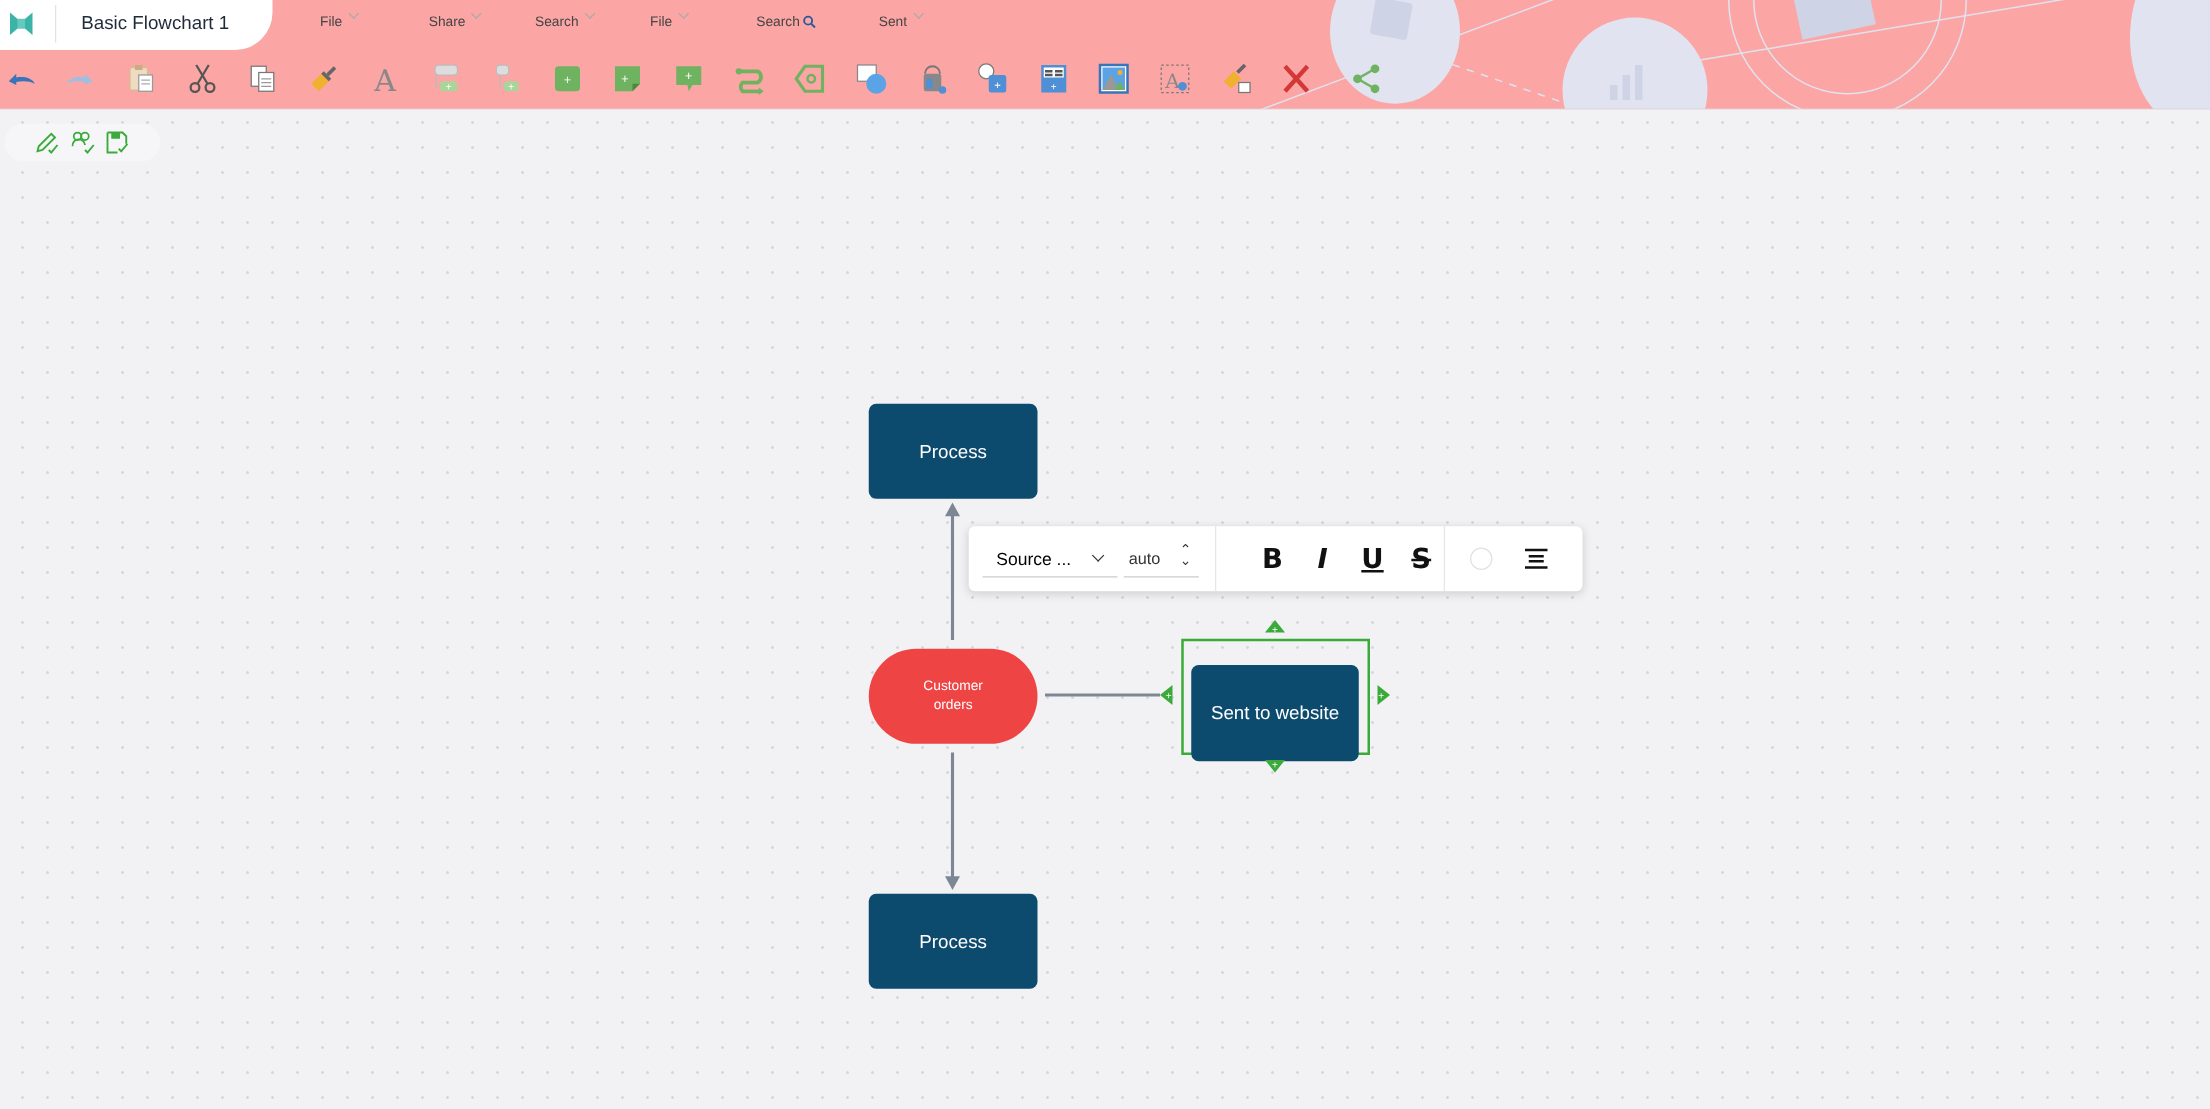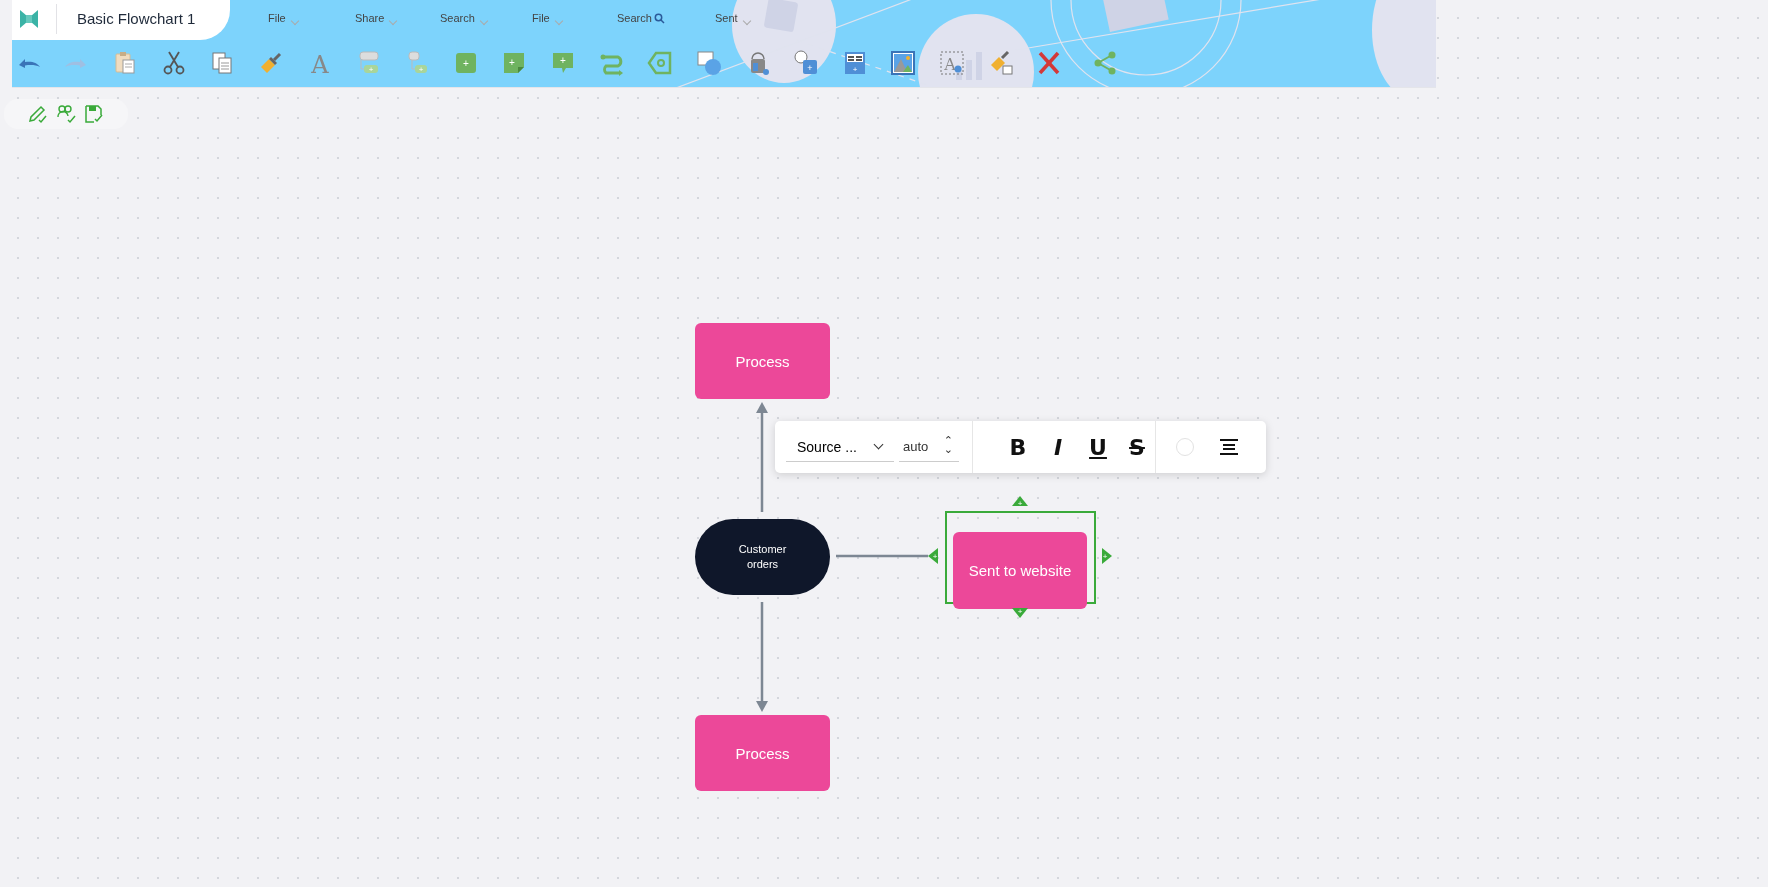"Basic Flowchart 1" .header { background: #7dd3fc -> #fca5a5; left: 12px -> 0; width: 1424px -> 1768px }
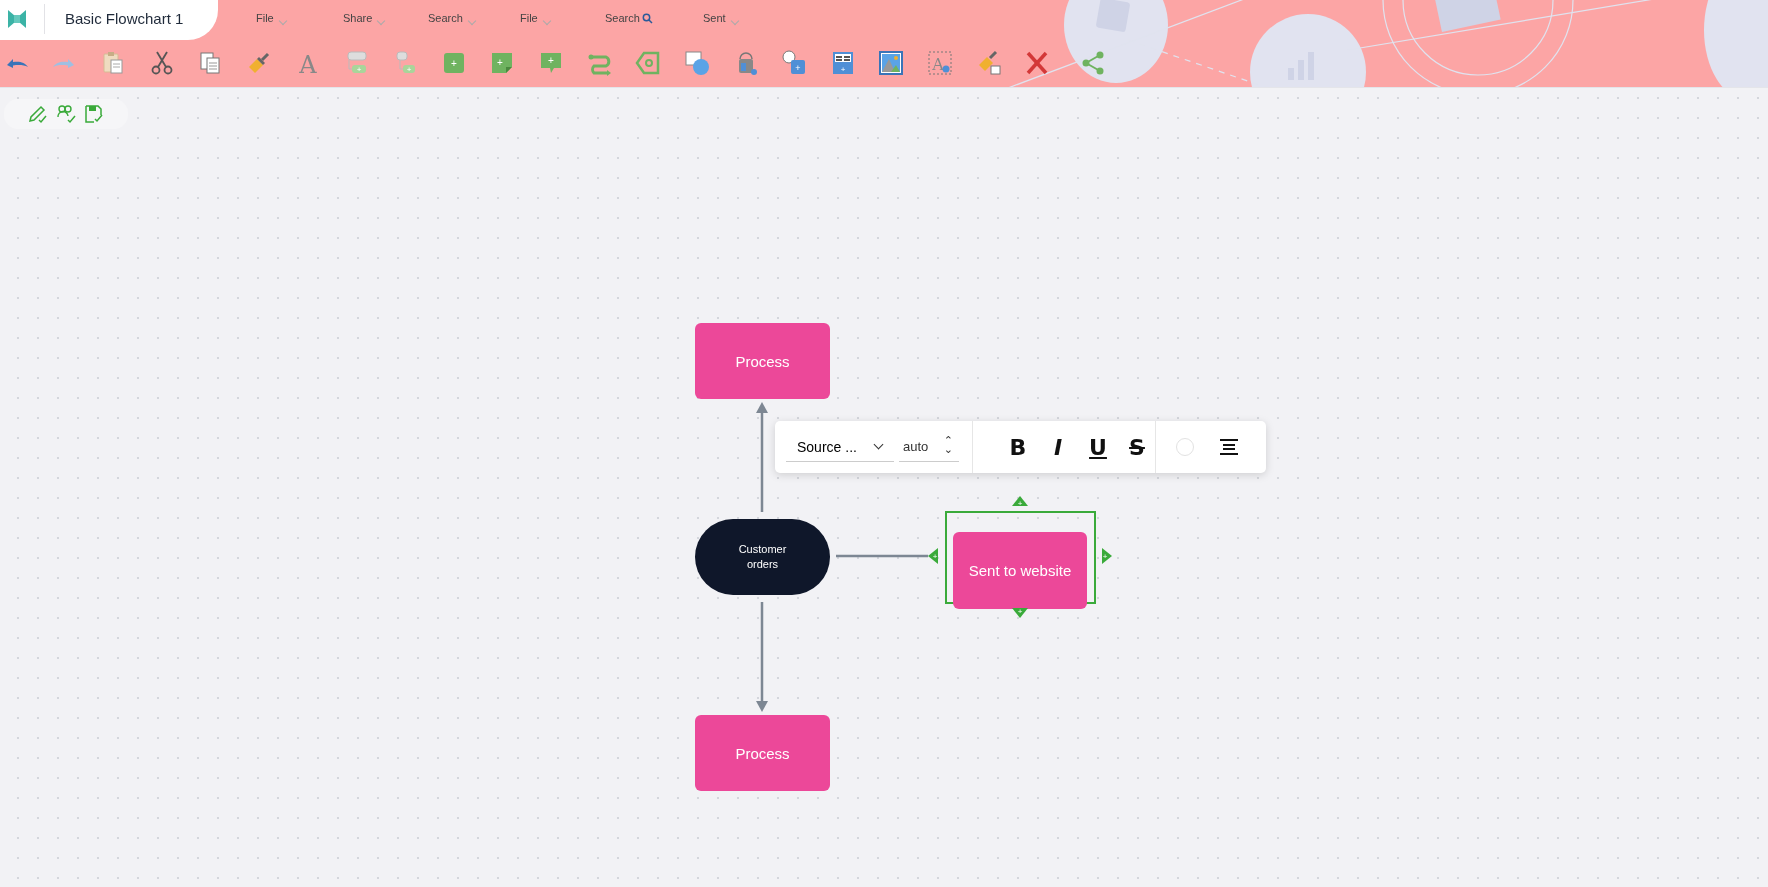"File" .menu { align-items: flex-end -> flex-start }
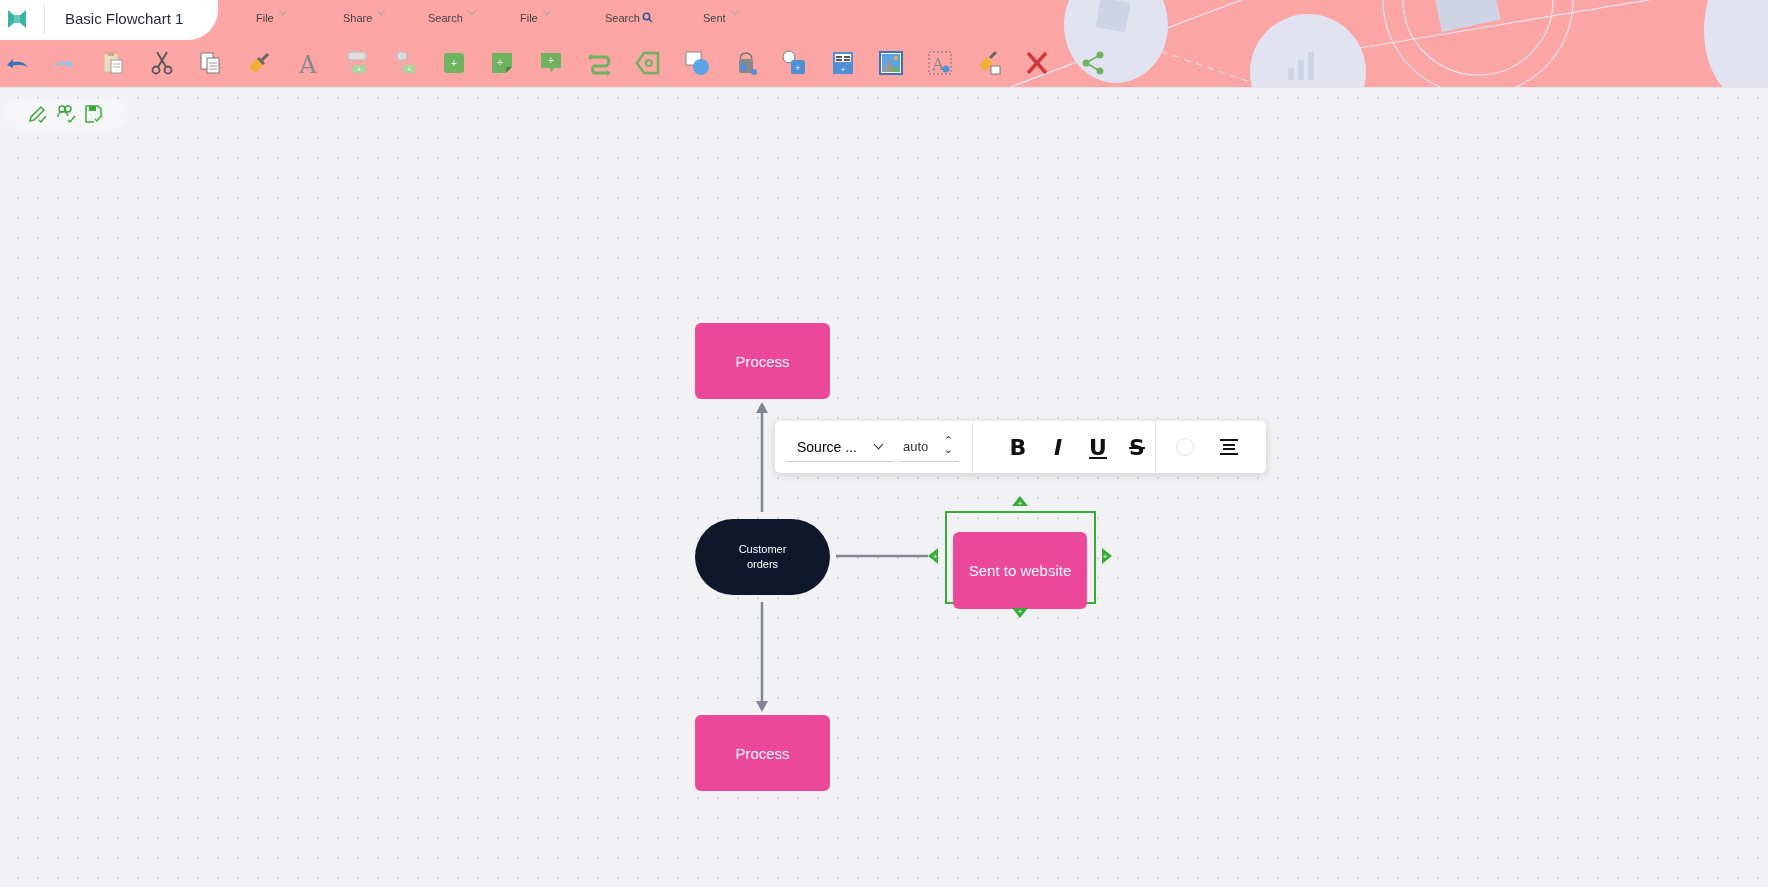"Process" .process { background: #ec4899 -> #0c4a6e }
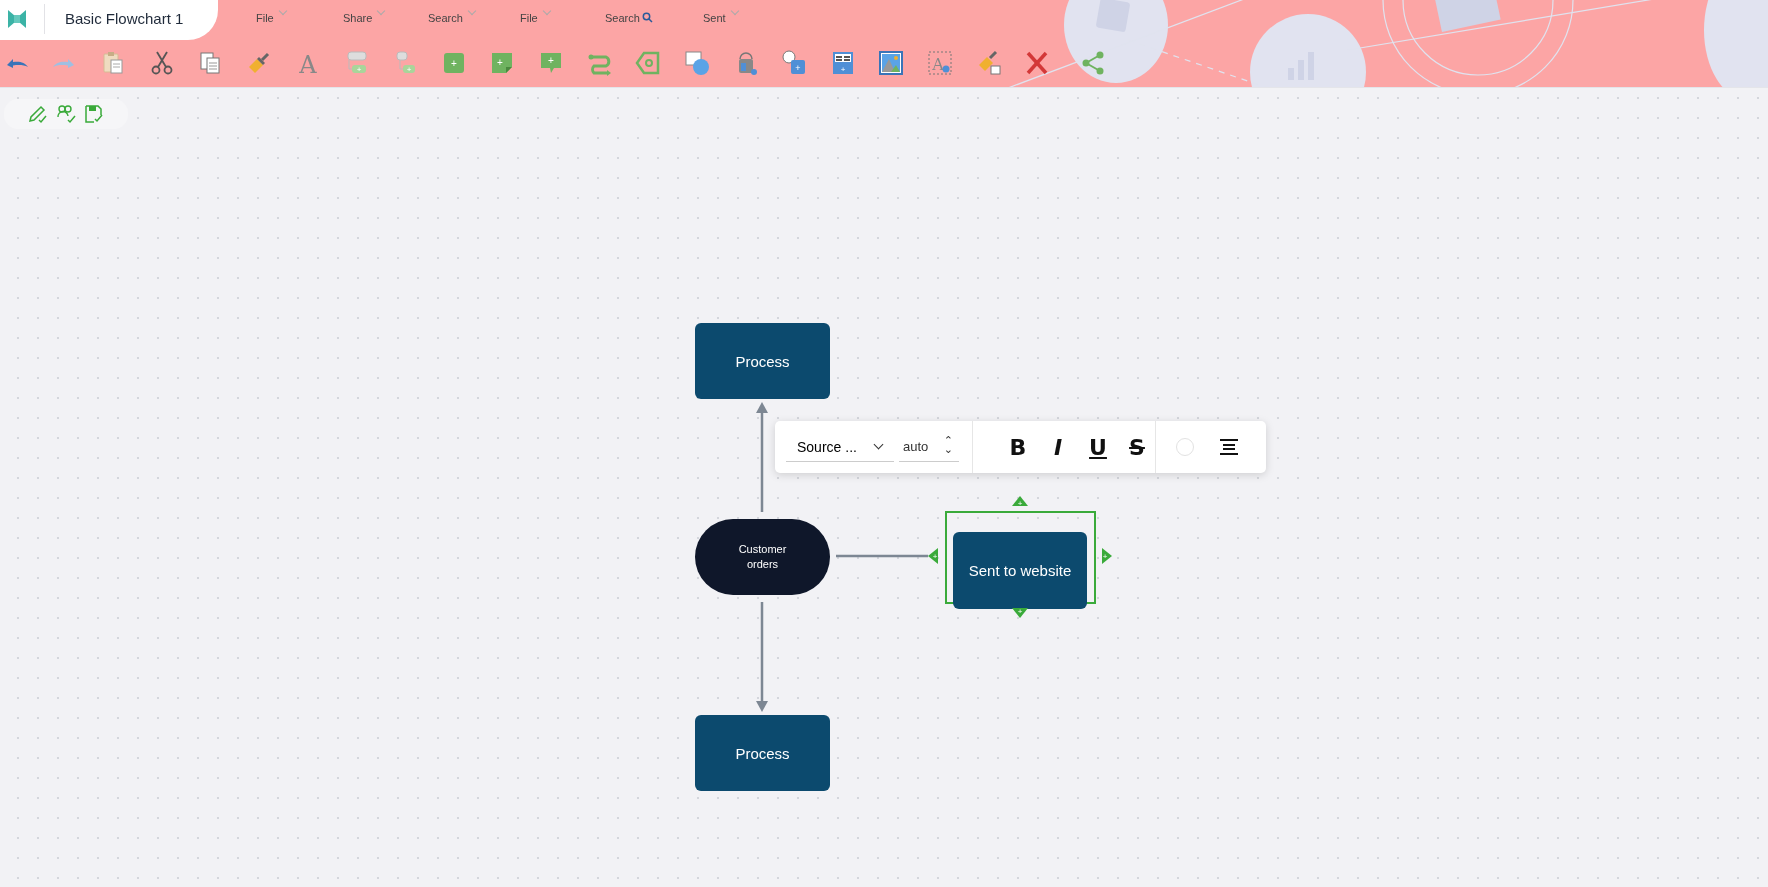"Customer" .terminal { background: #0f172a -> #ef4444 }
